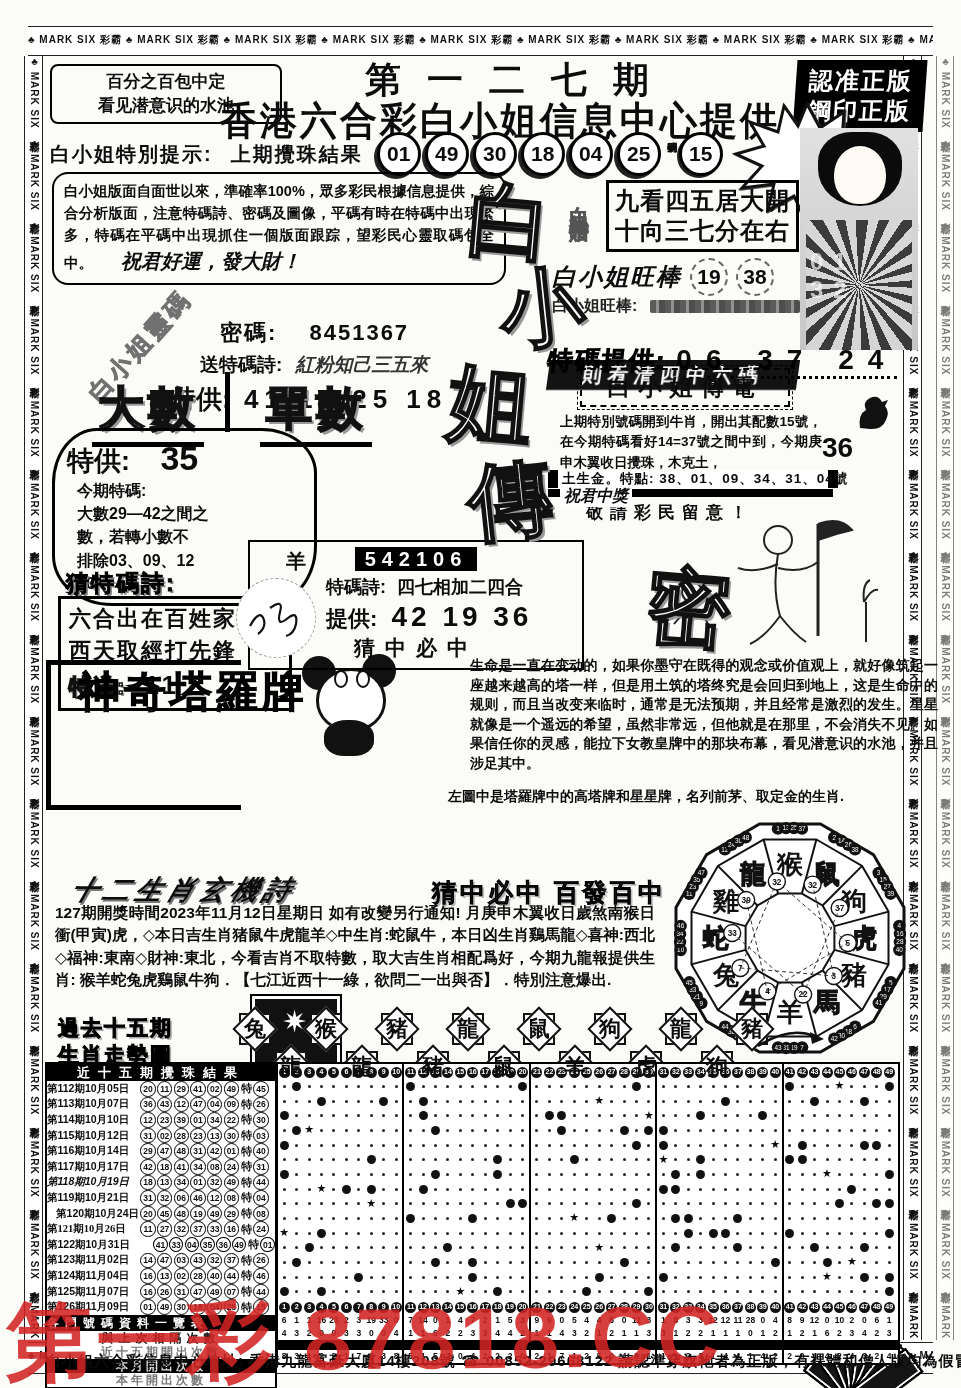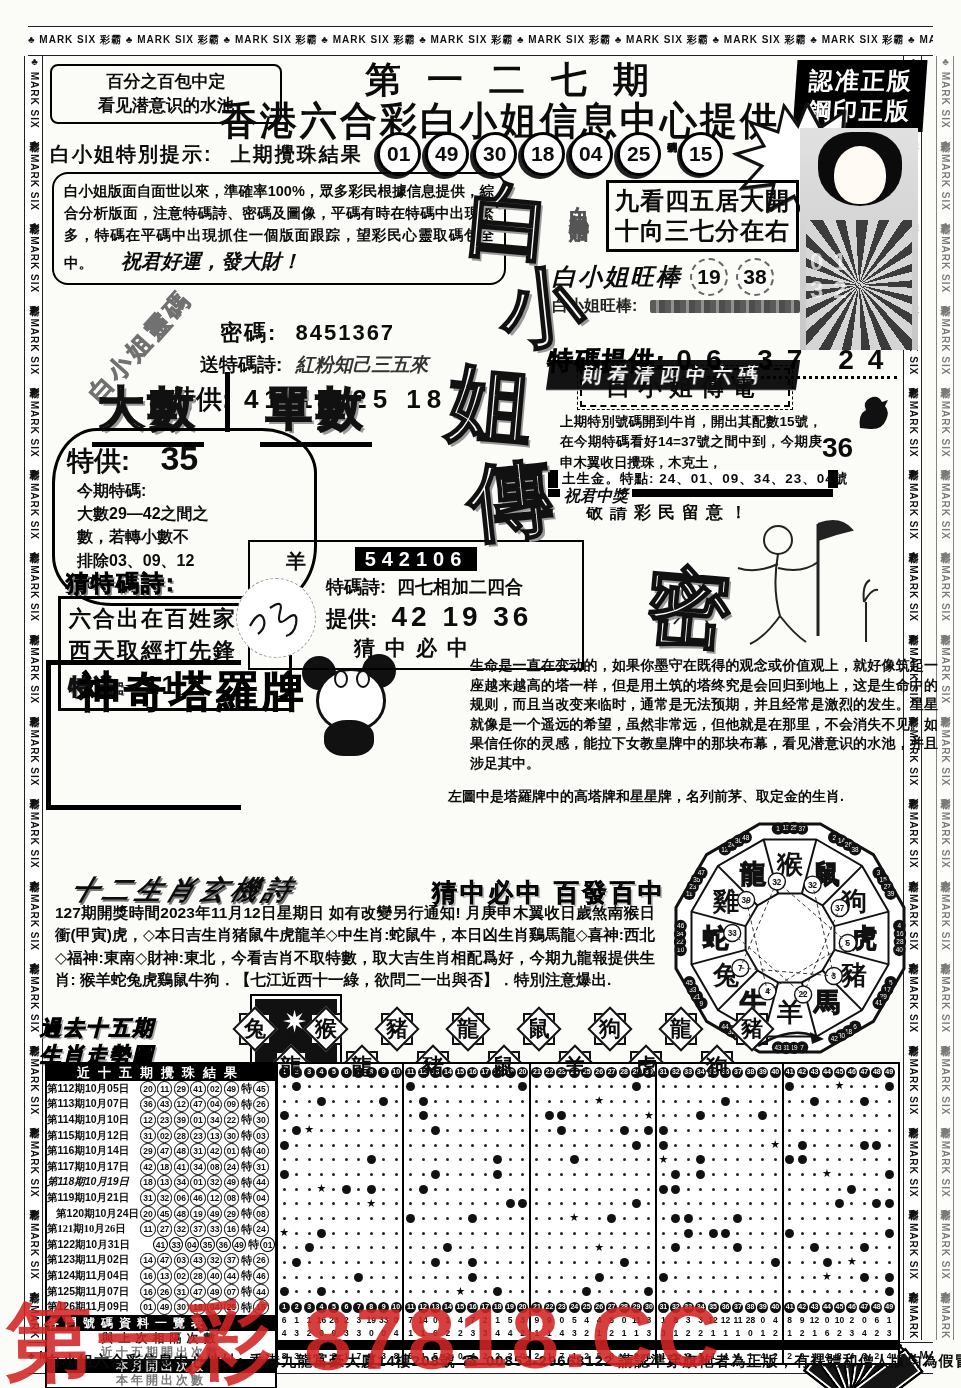"8451367" span { margin-left: 10px -> 24px }
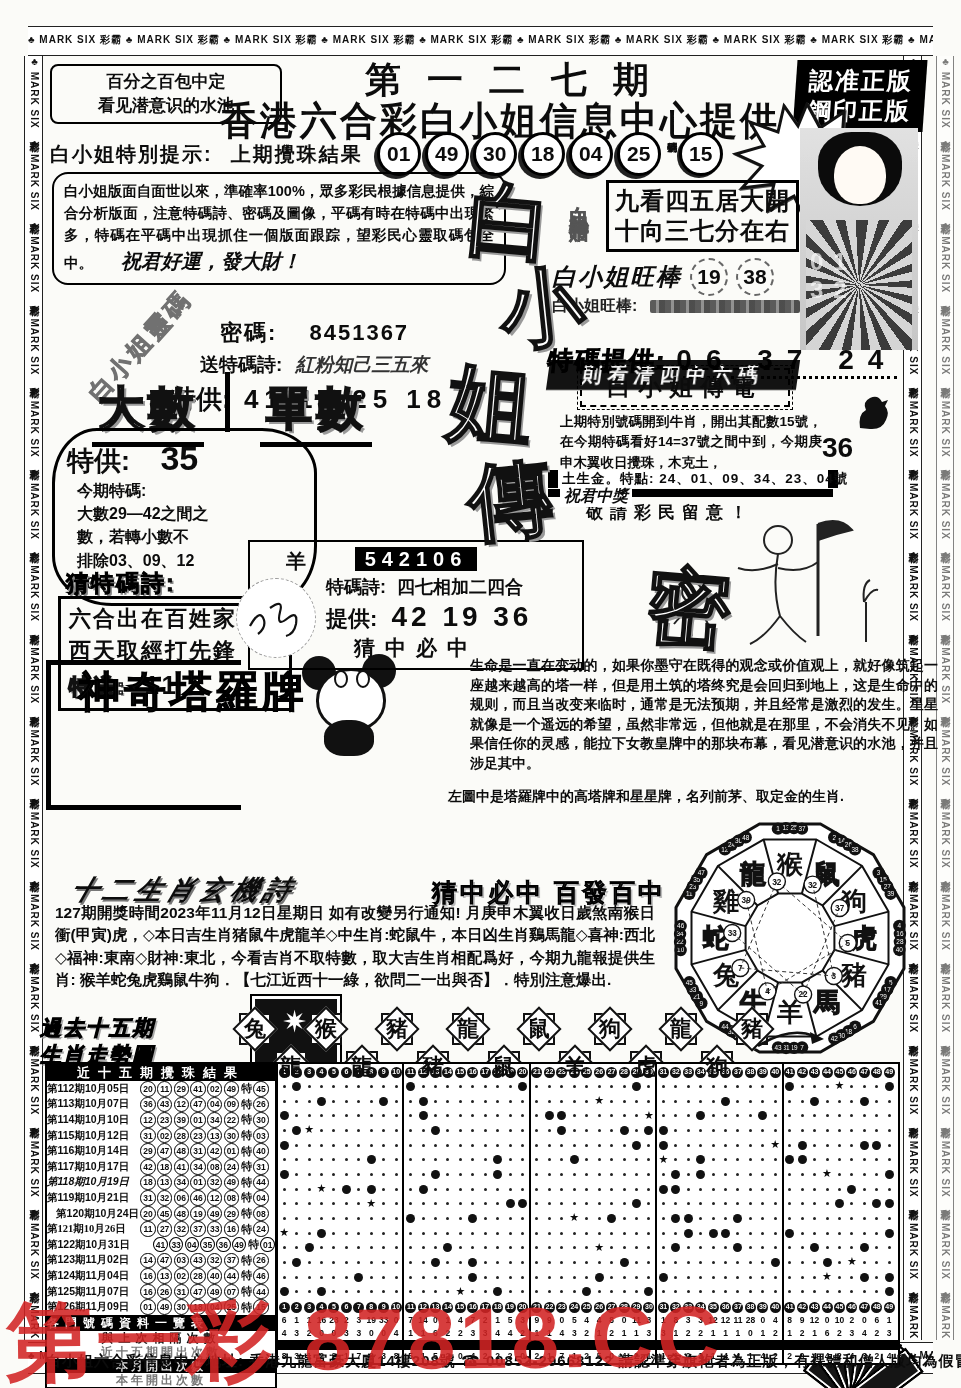"土生金。特點: 24、01、09、34、23、04號" div.abs { text: 24、01、09、34、23 -> 38、01、09、34、31 }
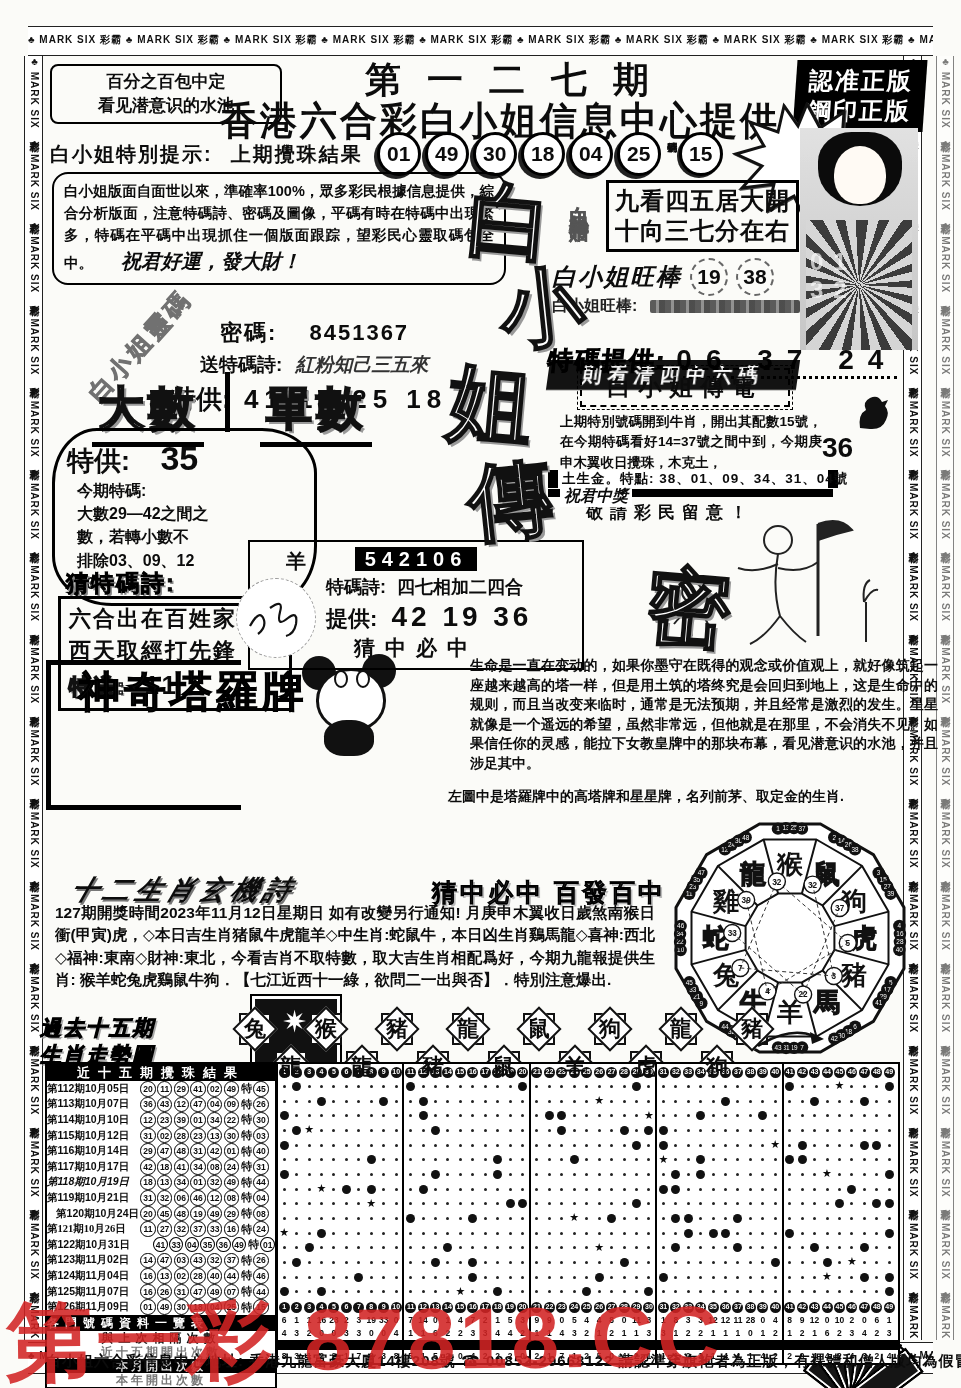"過去十五期" div.abs { font-style: italic -> none; left: 40px -> 58px }
